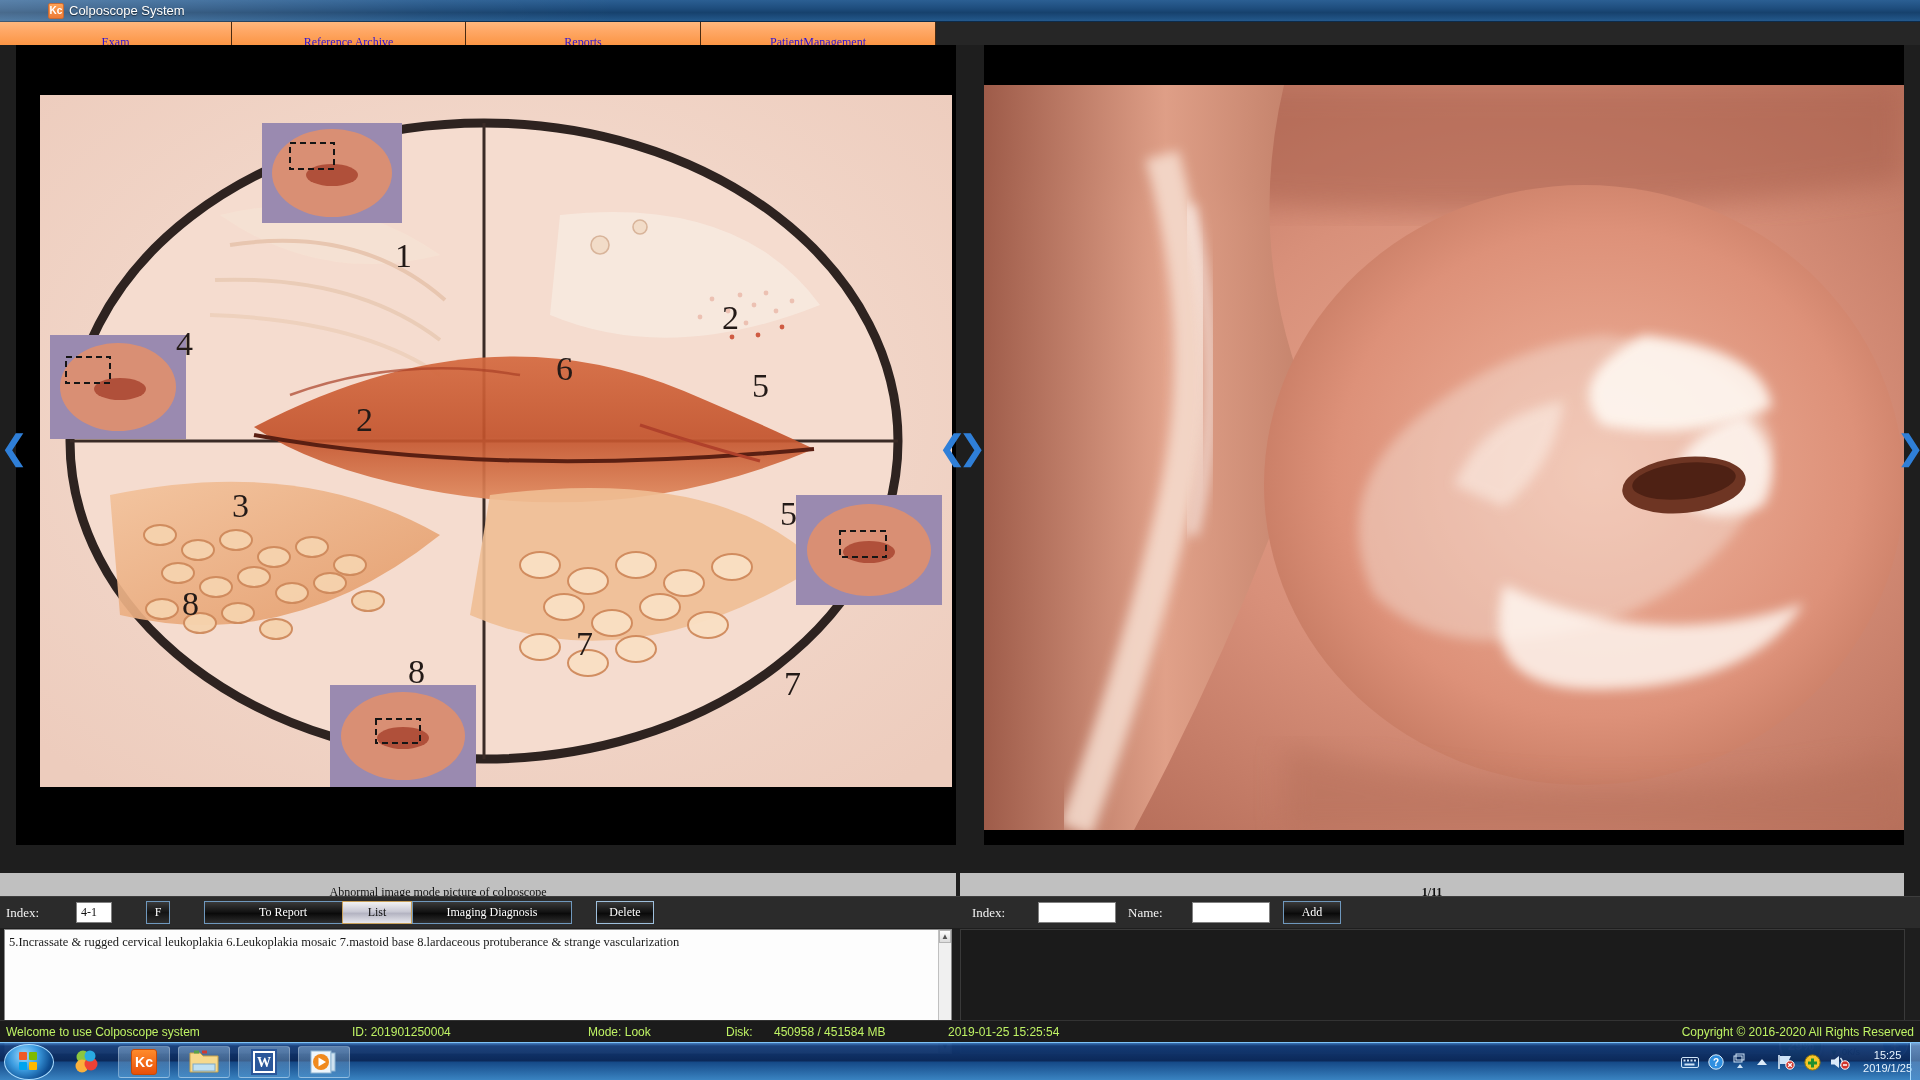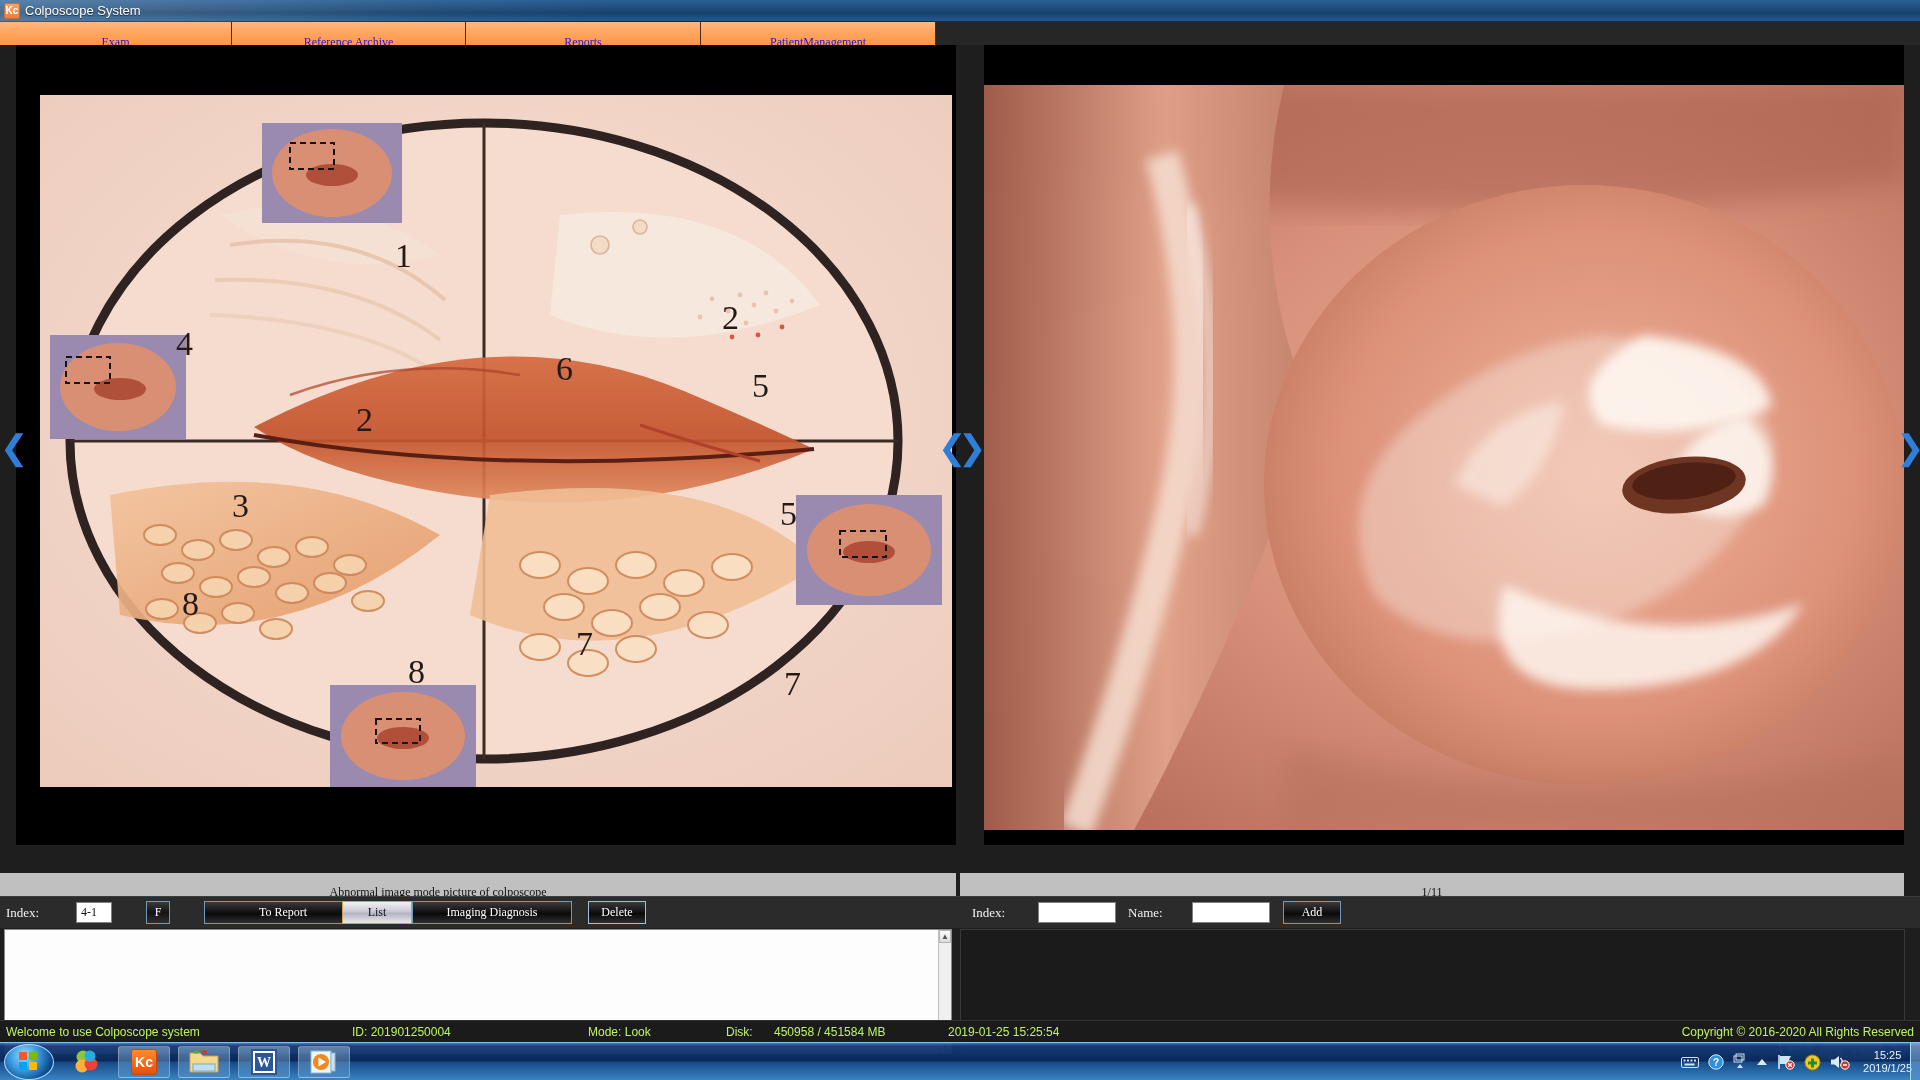"Colposcope System" #titlebar { padding-left: none -> 44px }
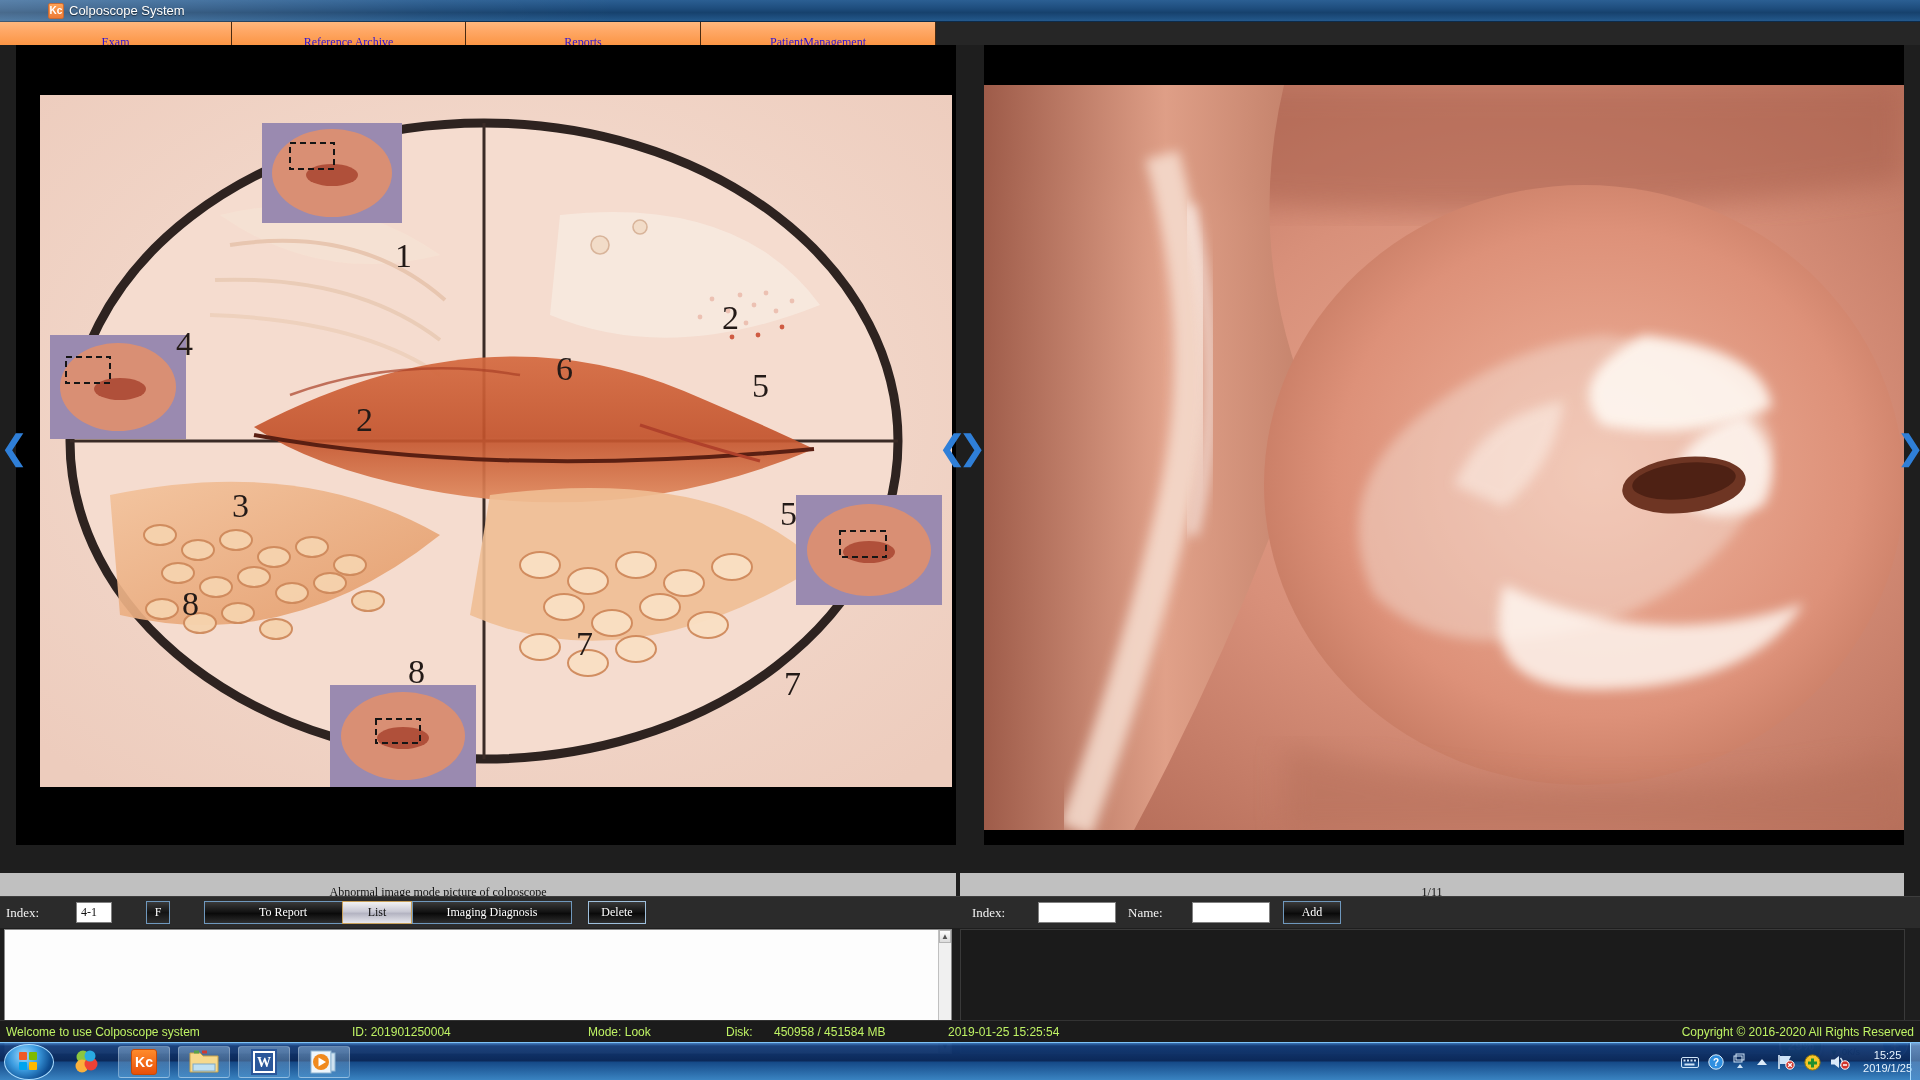"1/11" #caption-right { font-weight: none -> bold }
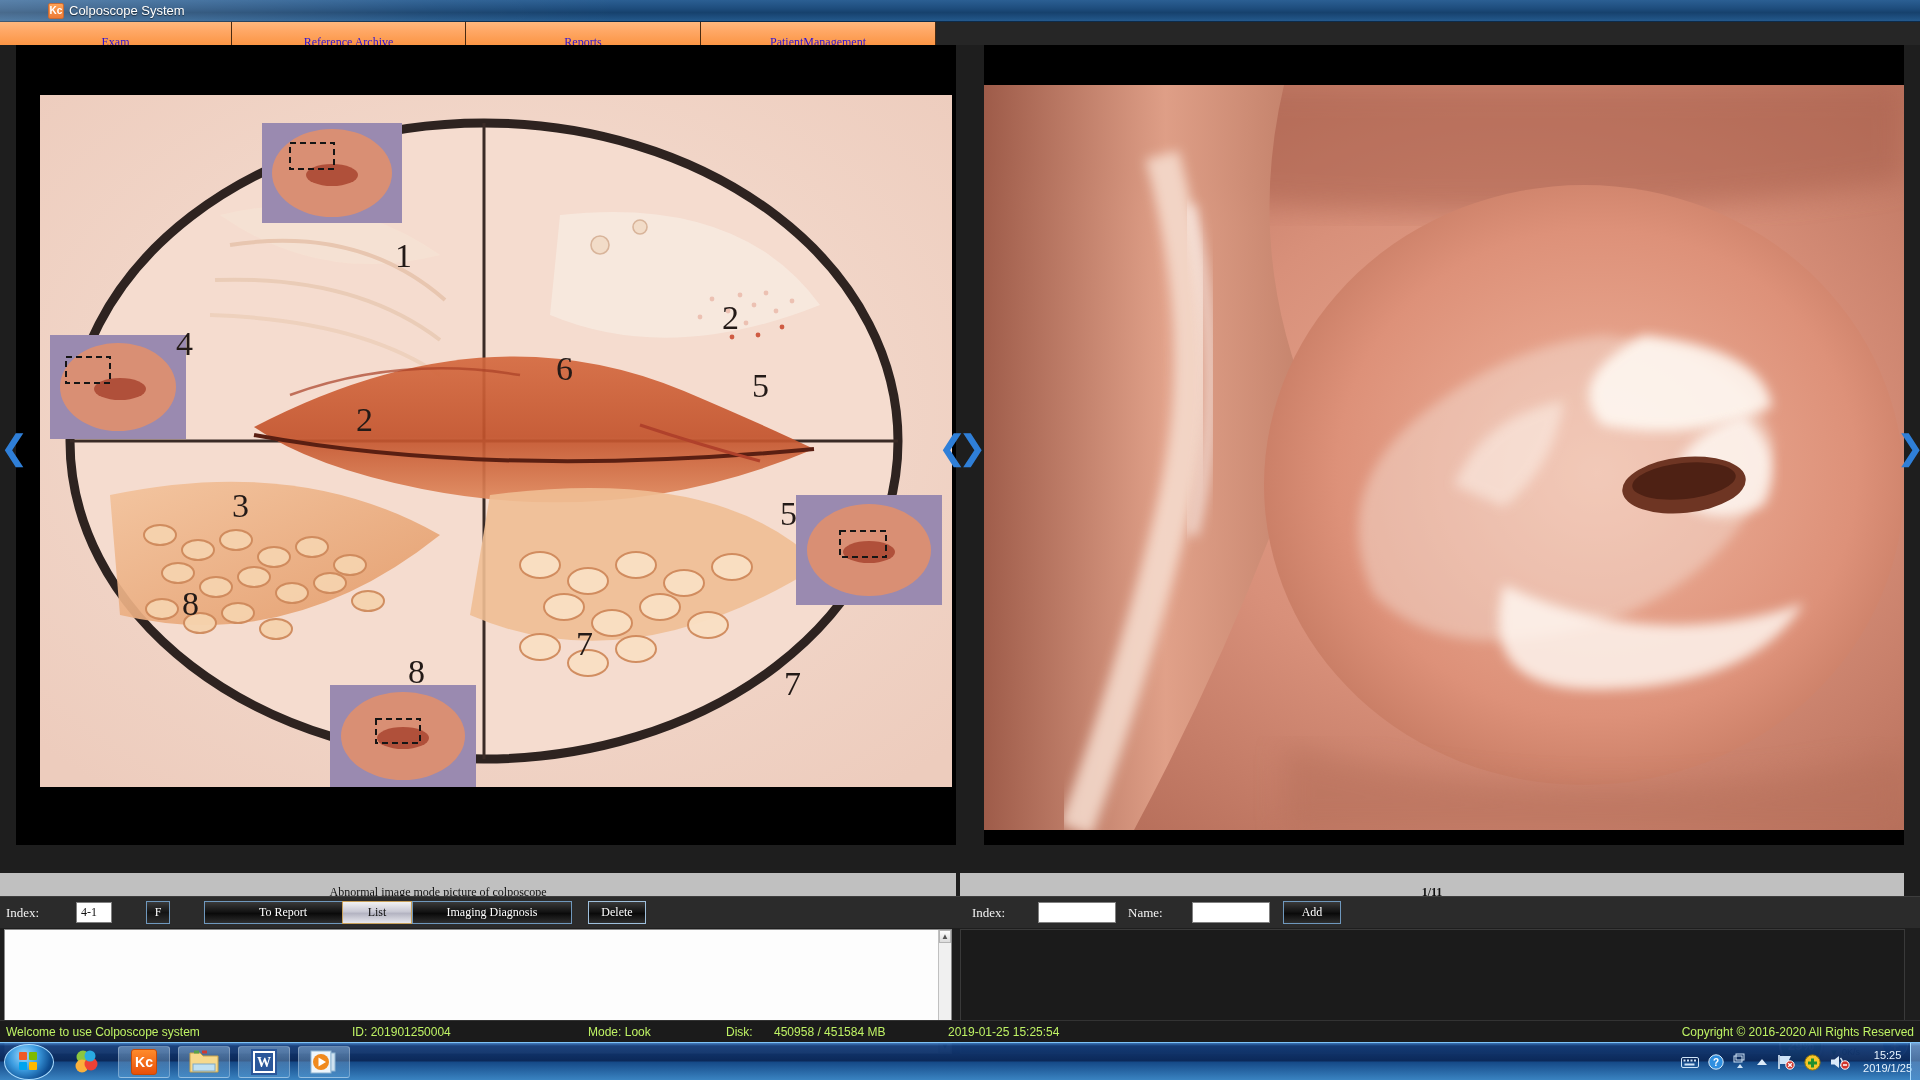"Delete" div.btn-dark { margin-left: none -> 8px }
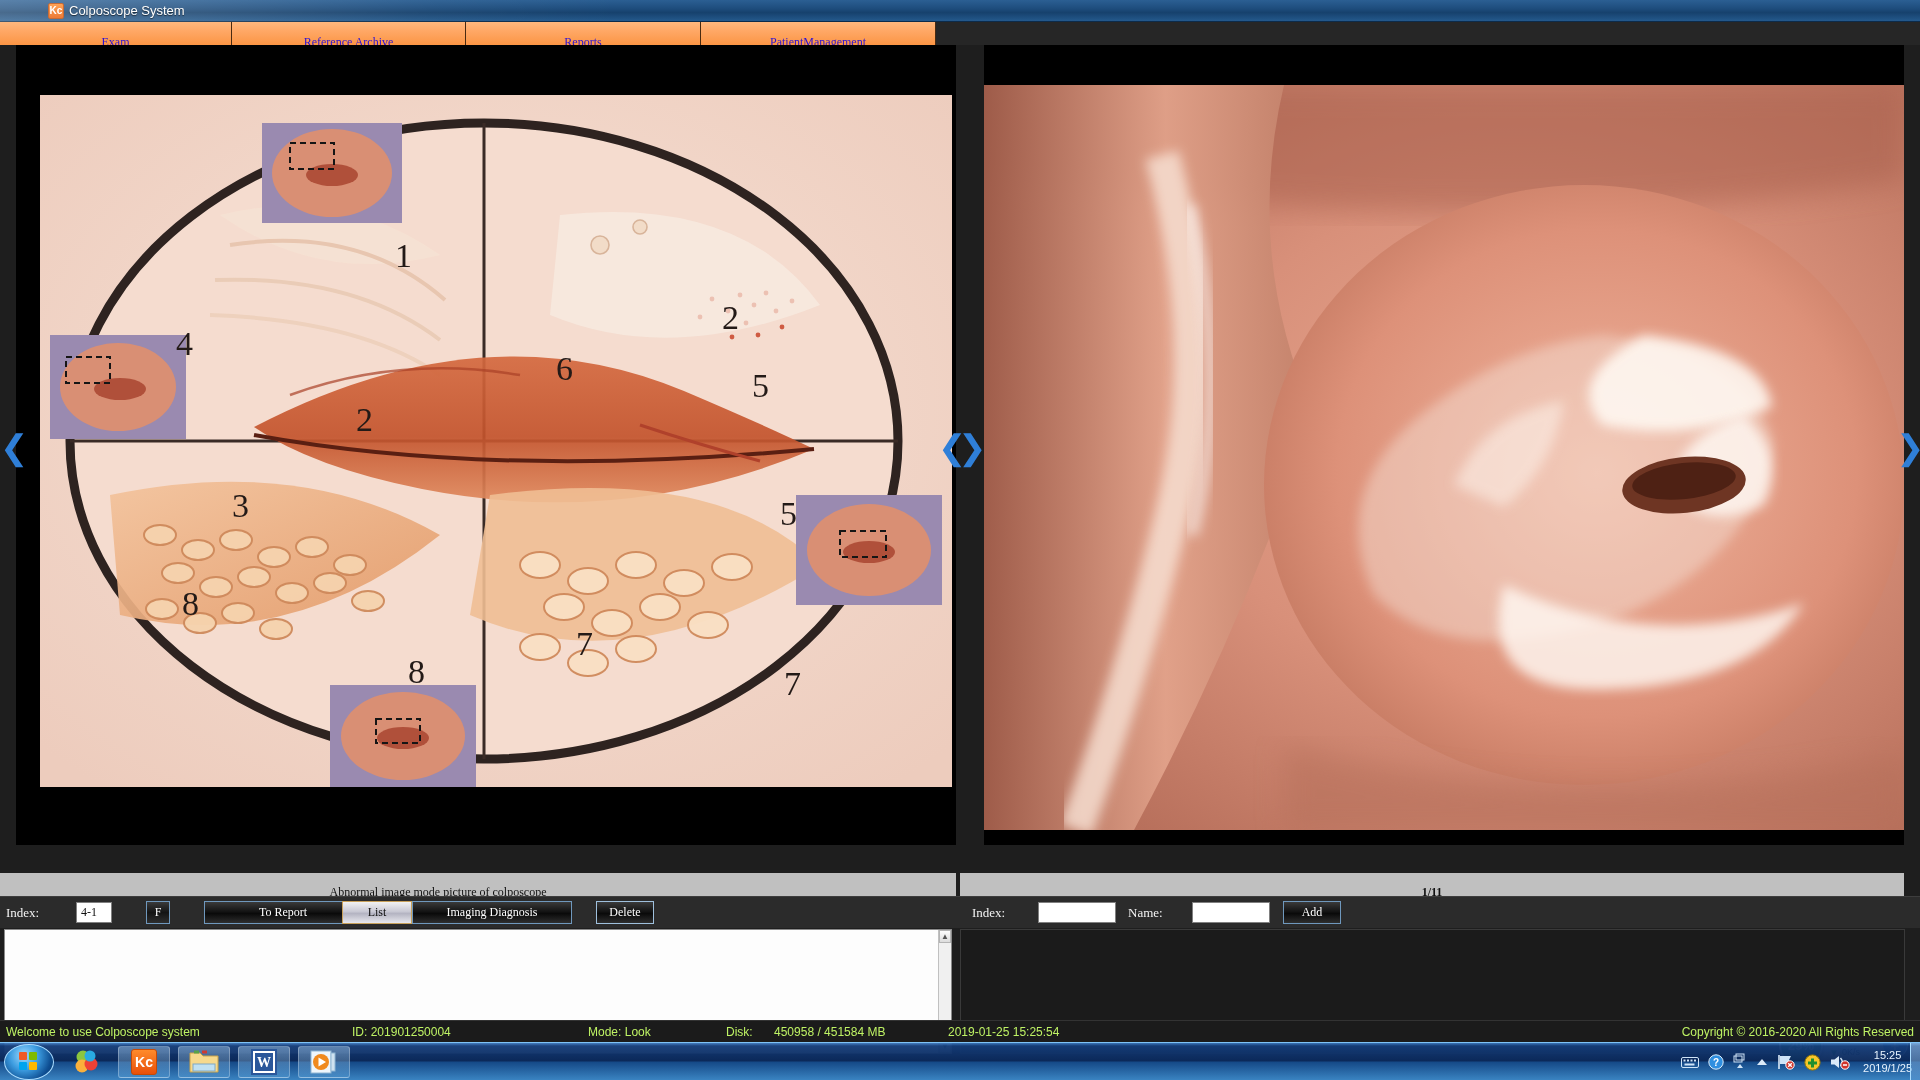"5.Incrassate & rugged cervical" div { html: none -> <div>5.Incrassate &amp; rugged cervical leukoplakia 6.Leukoplakia mosaic 7.mastoid base 8.lardaceous protuberance &amp; strange vascularization</div> }
